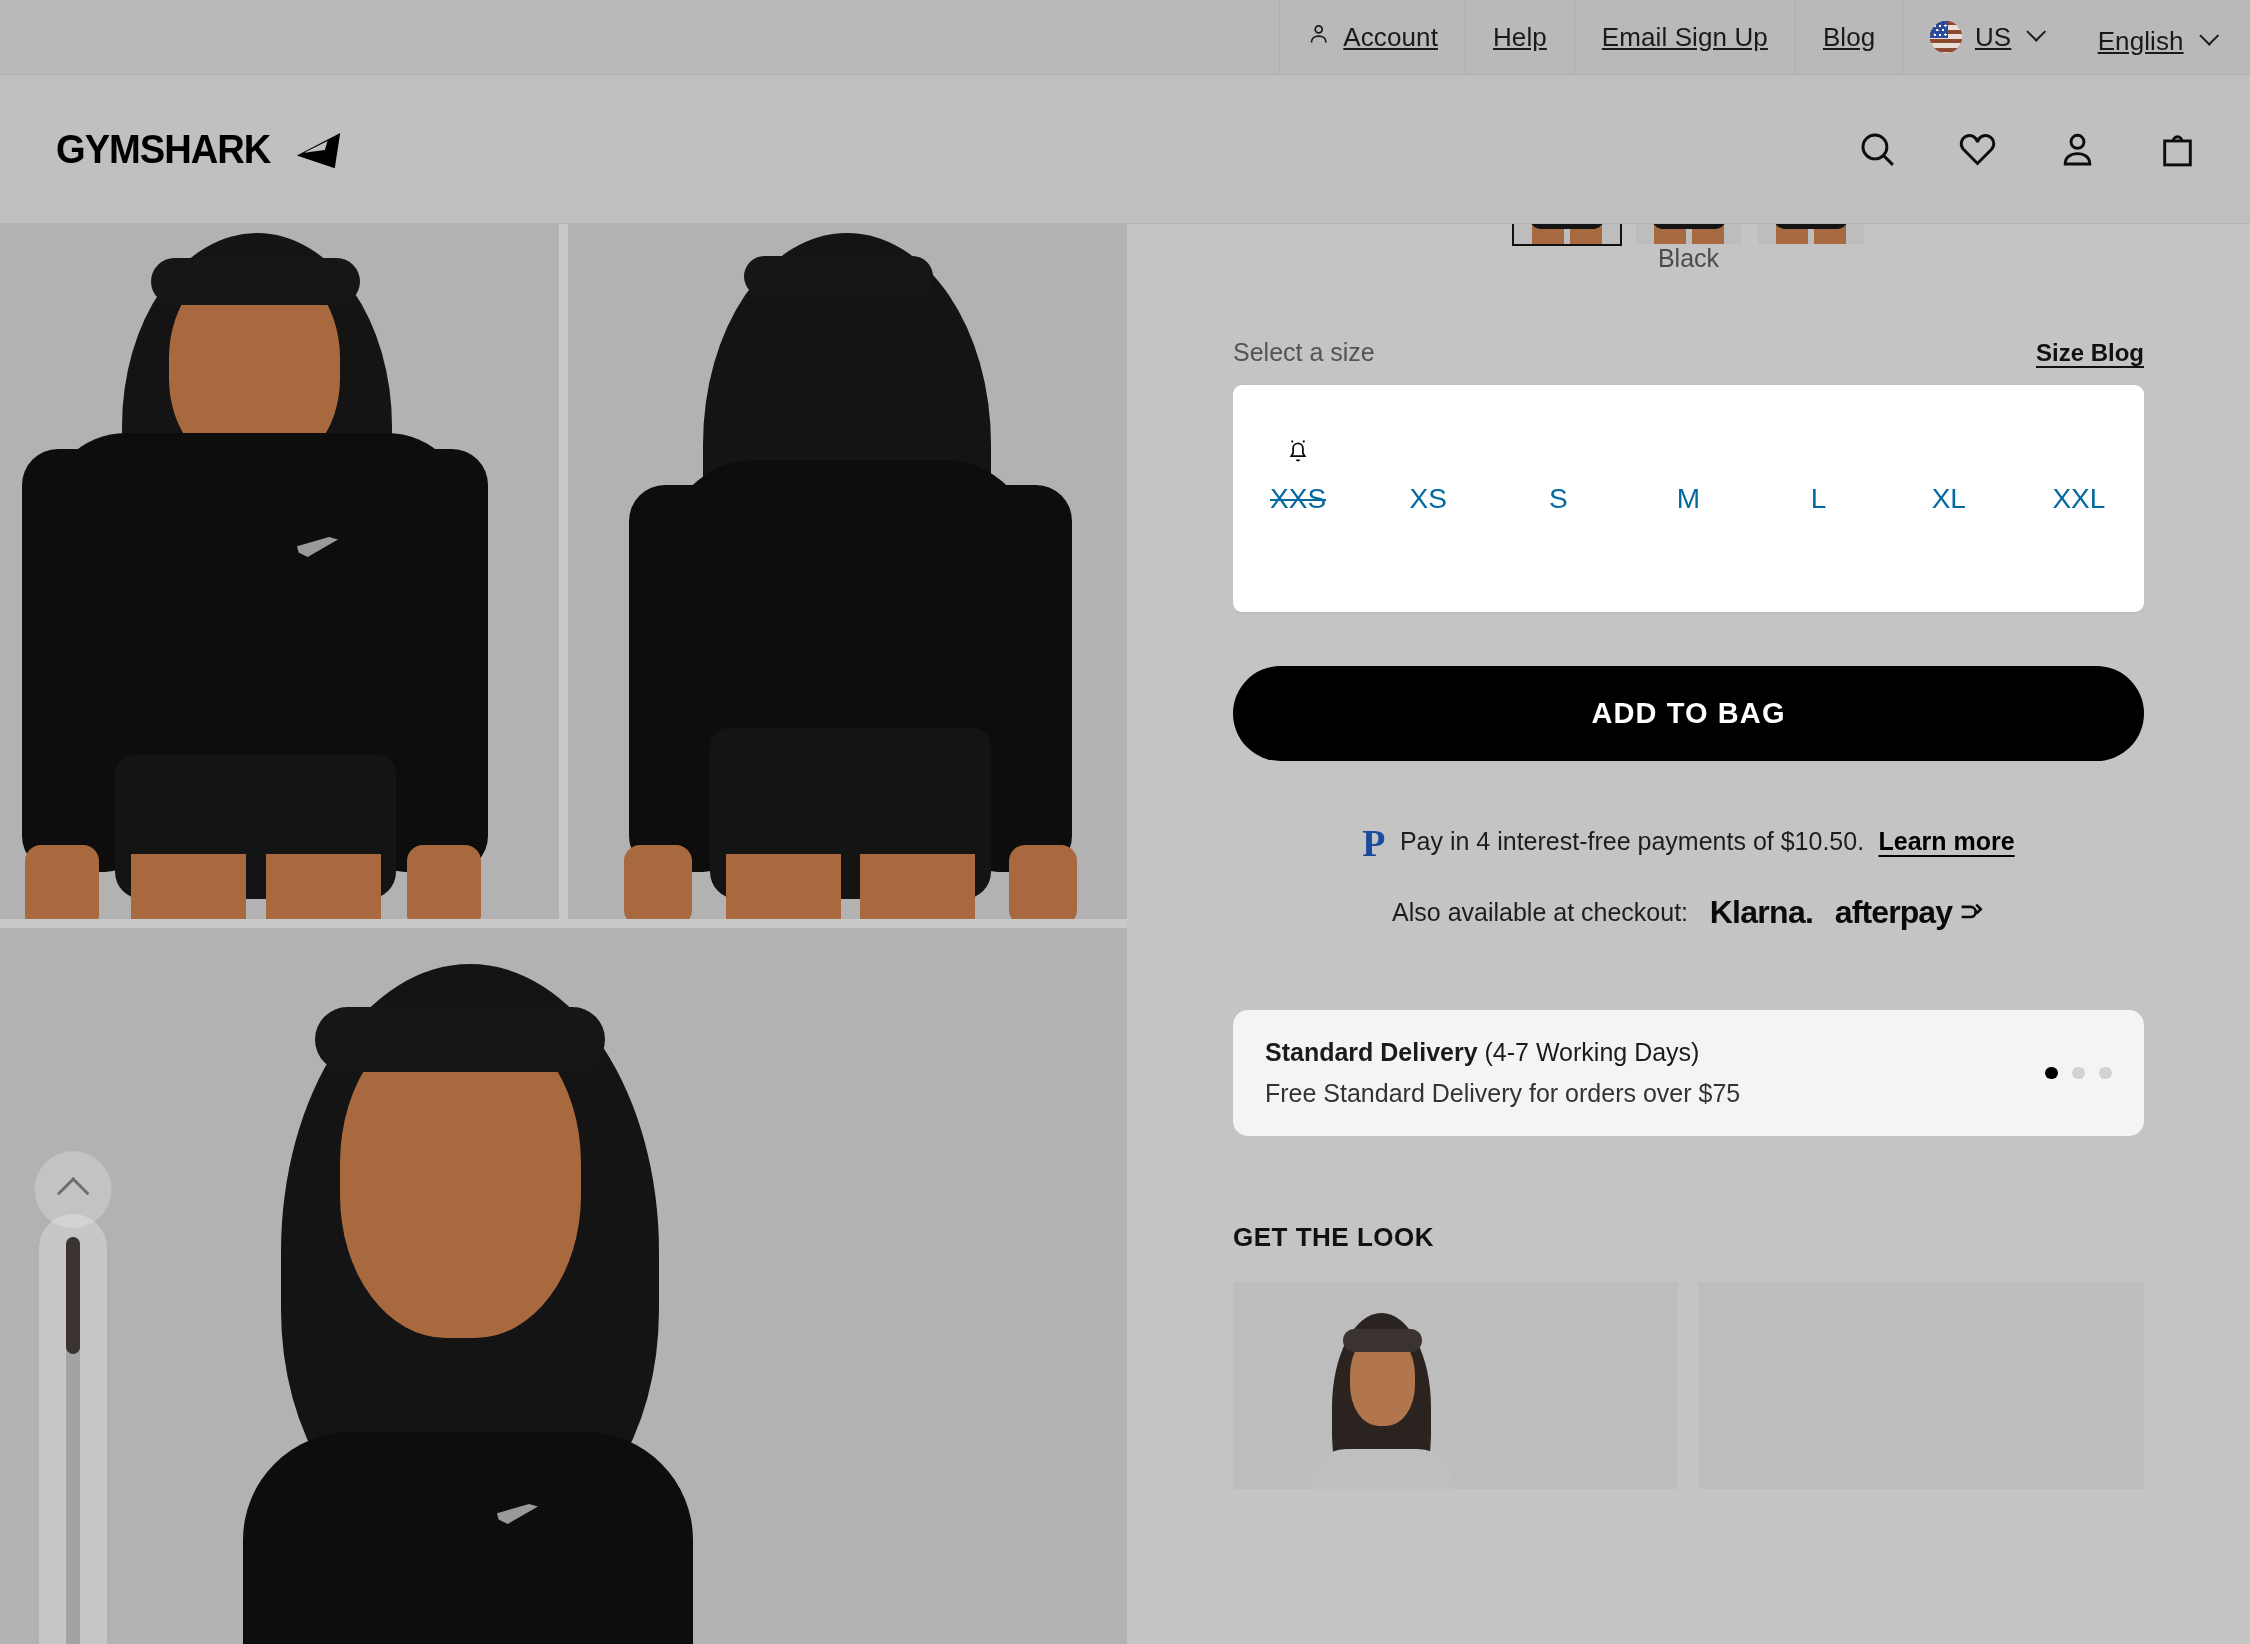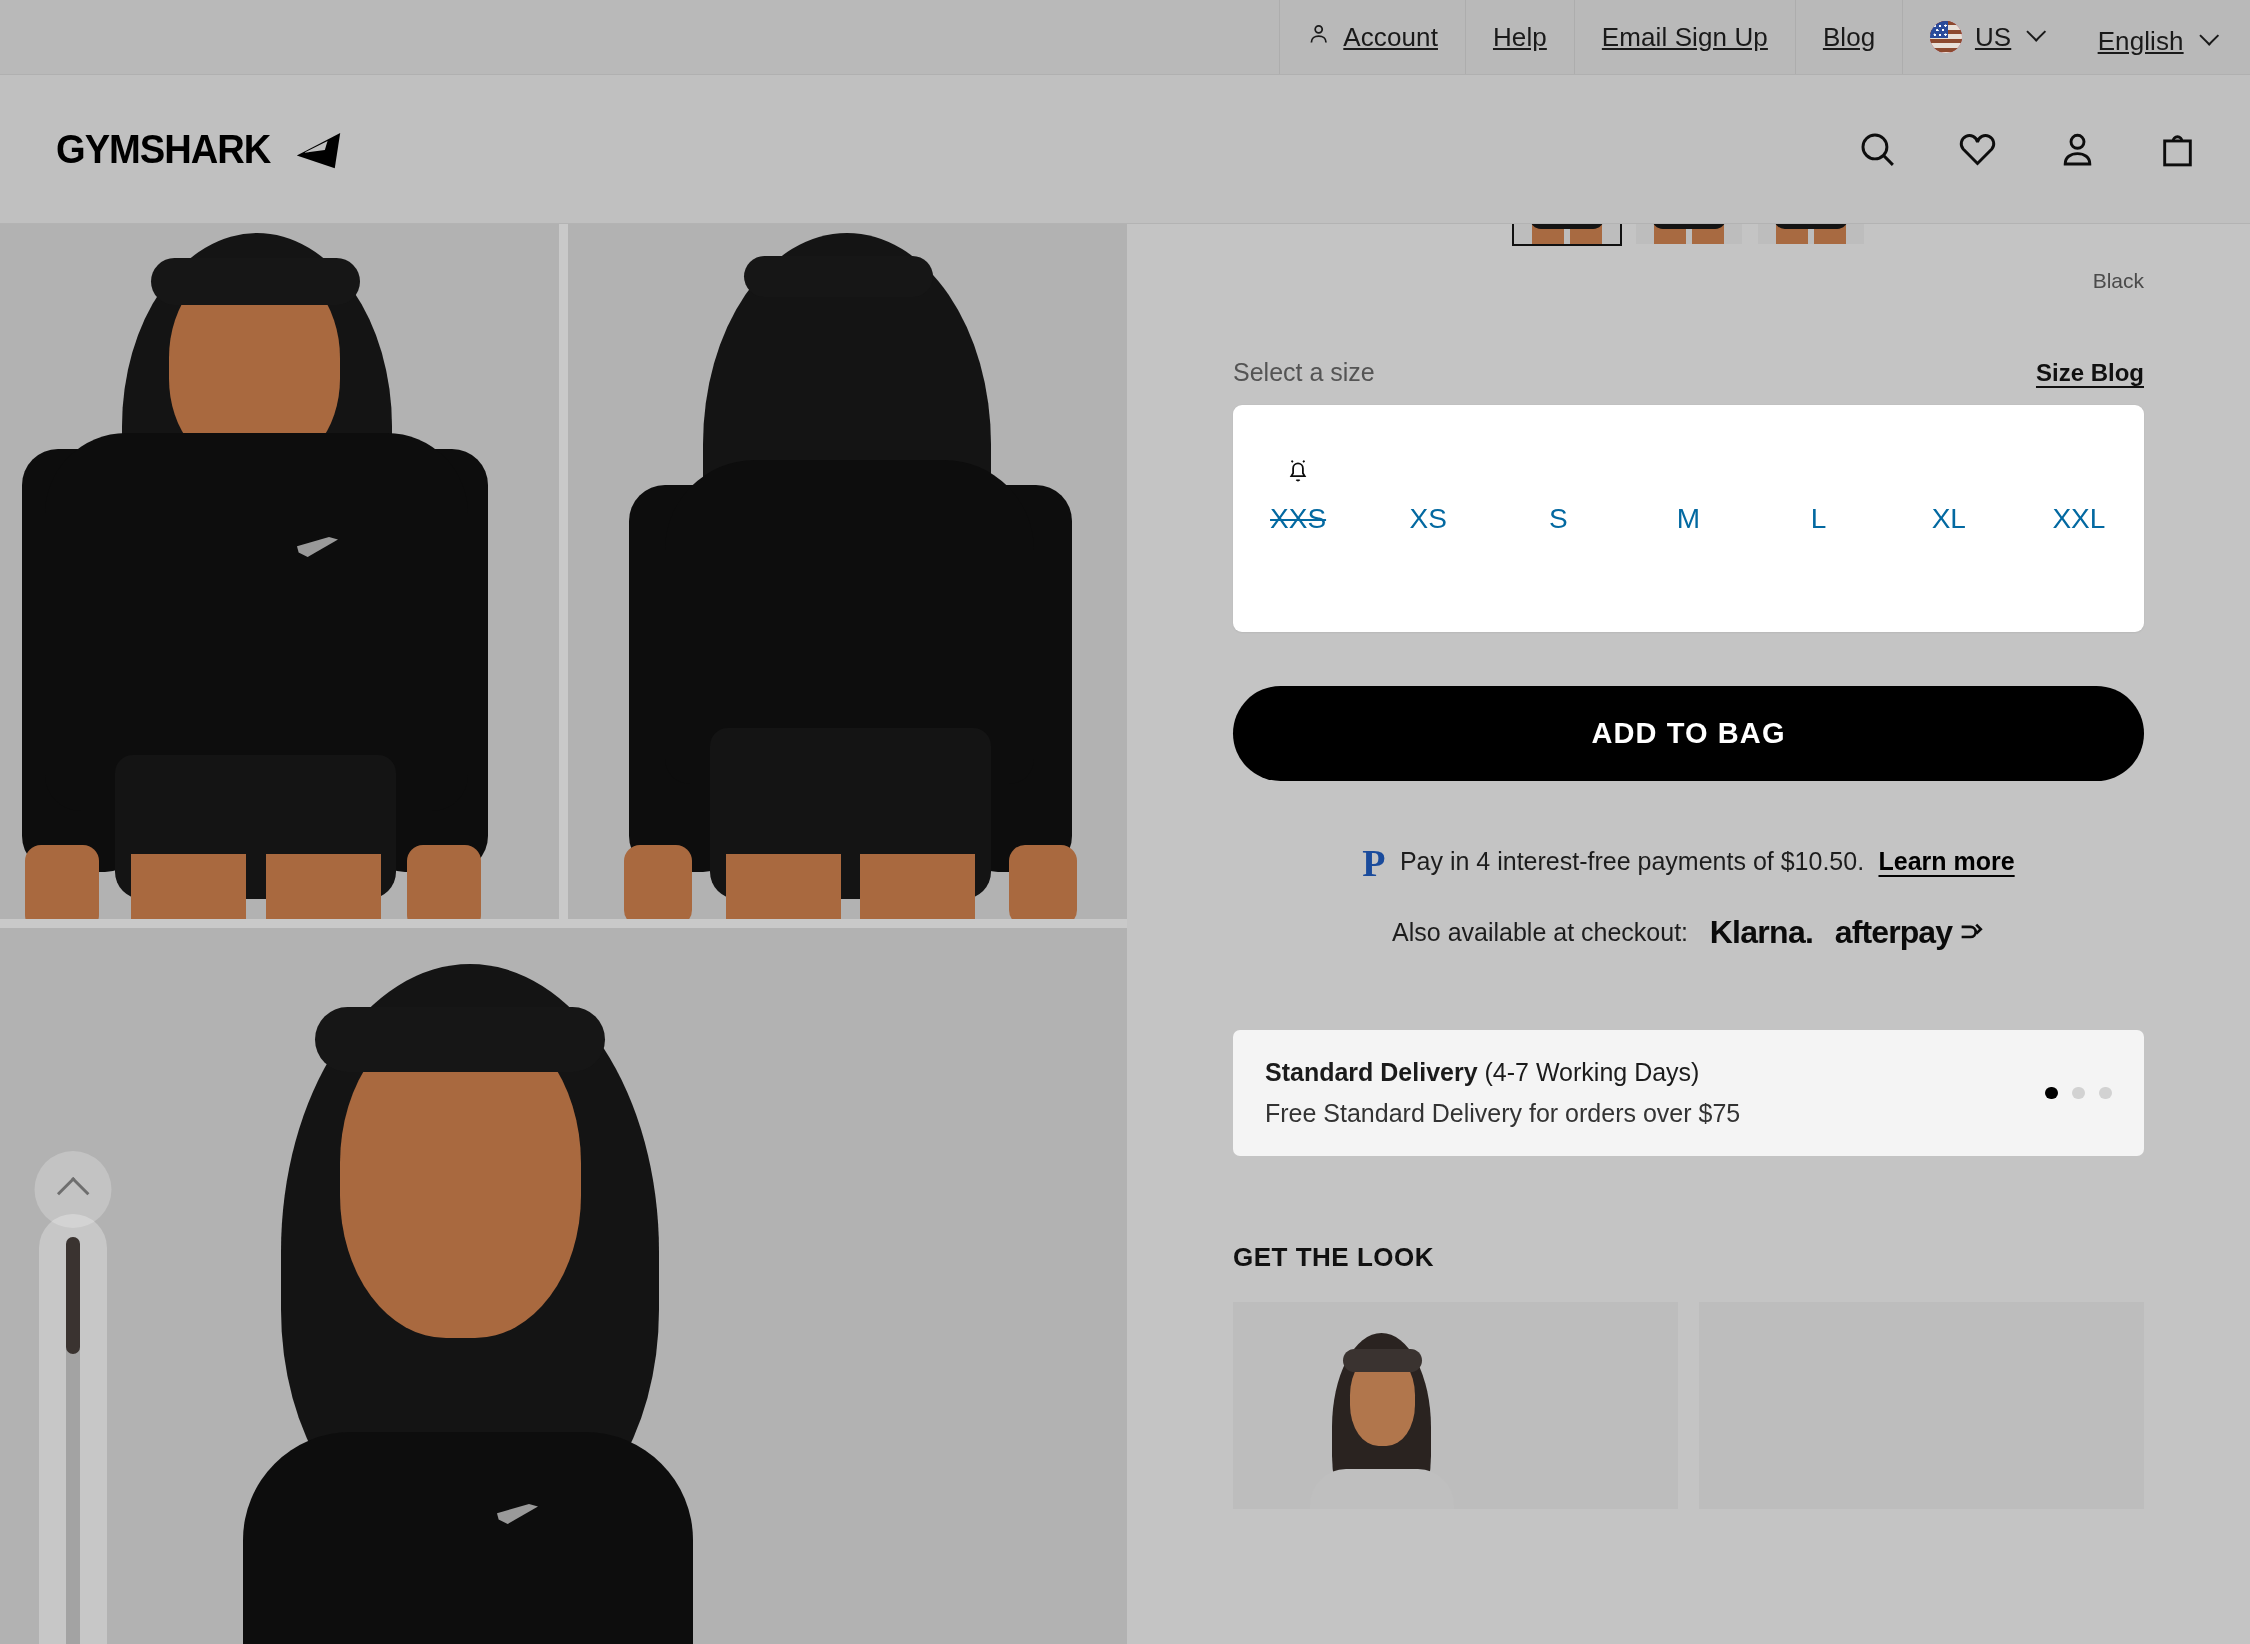"Black" .color-name { font-size: 21px -> 25px; margin-top: 25px -> none; text-align: right -> center }
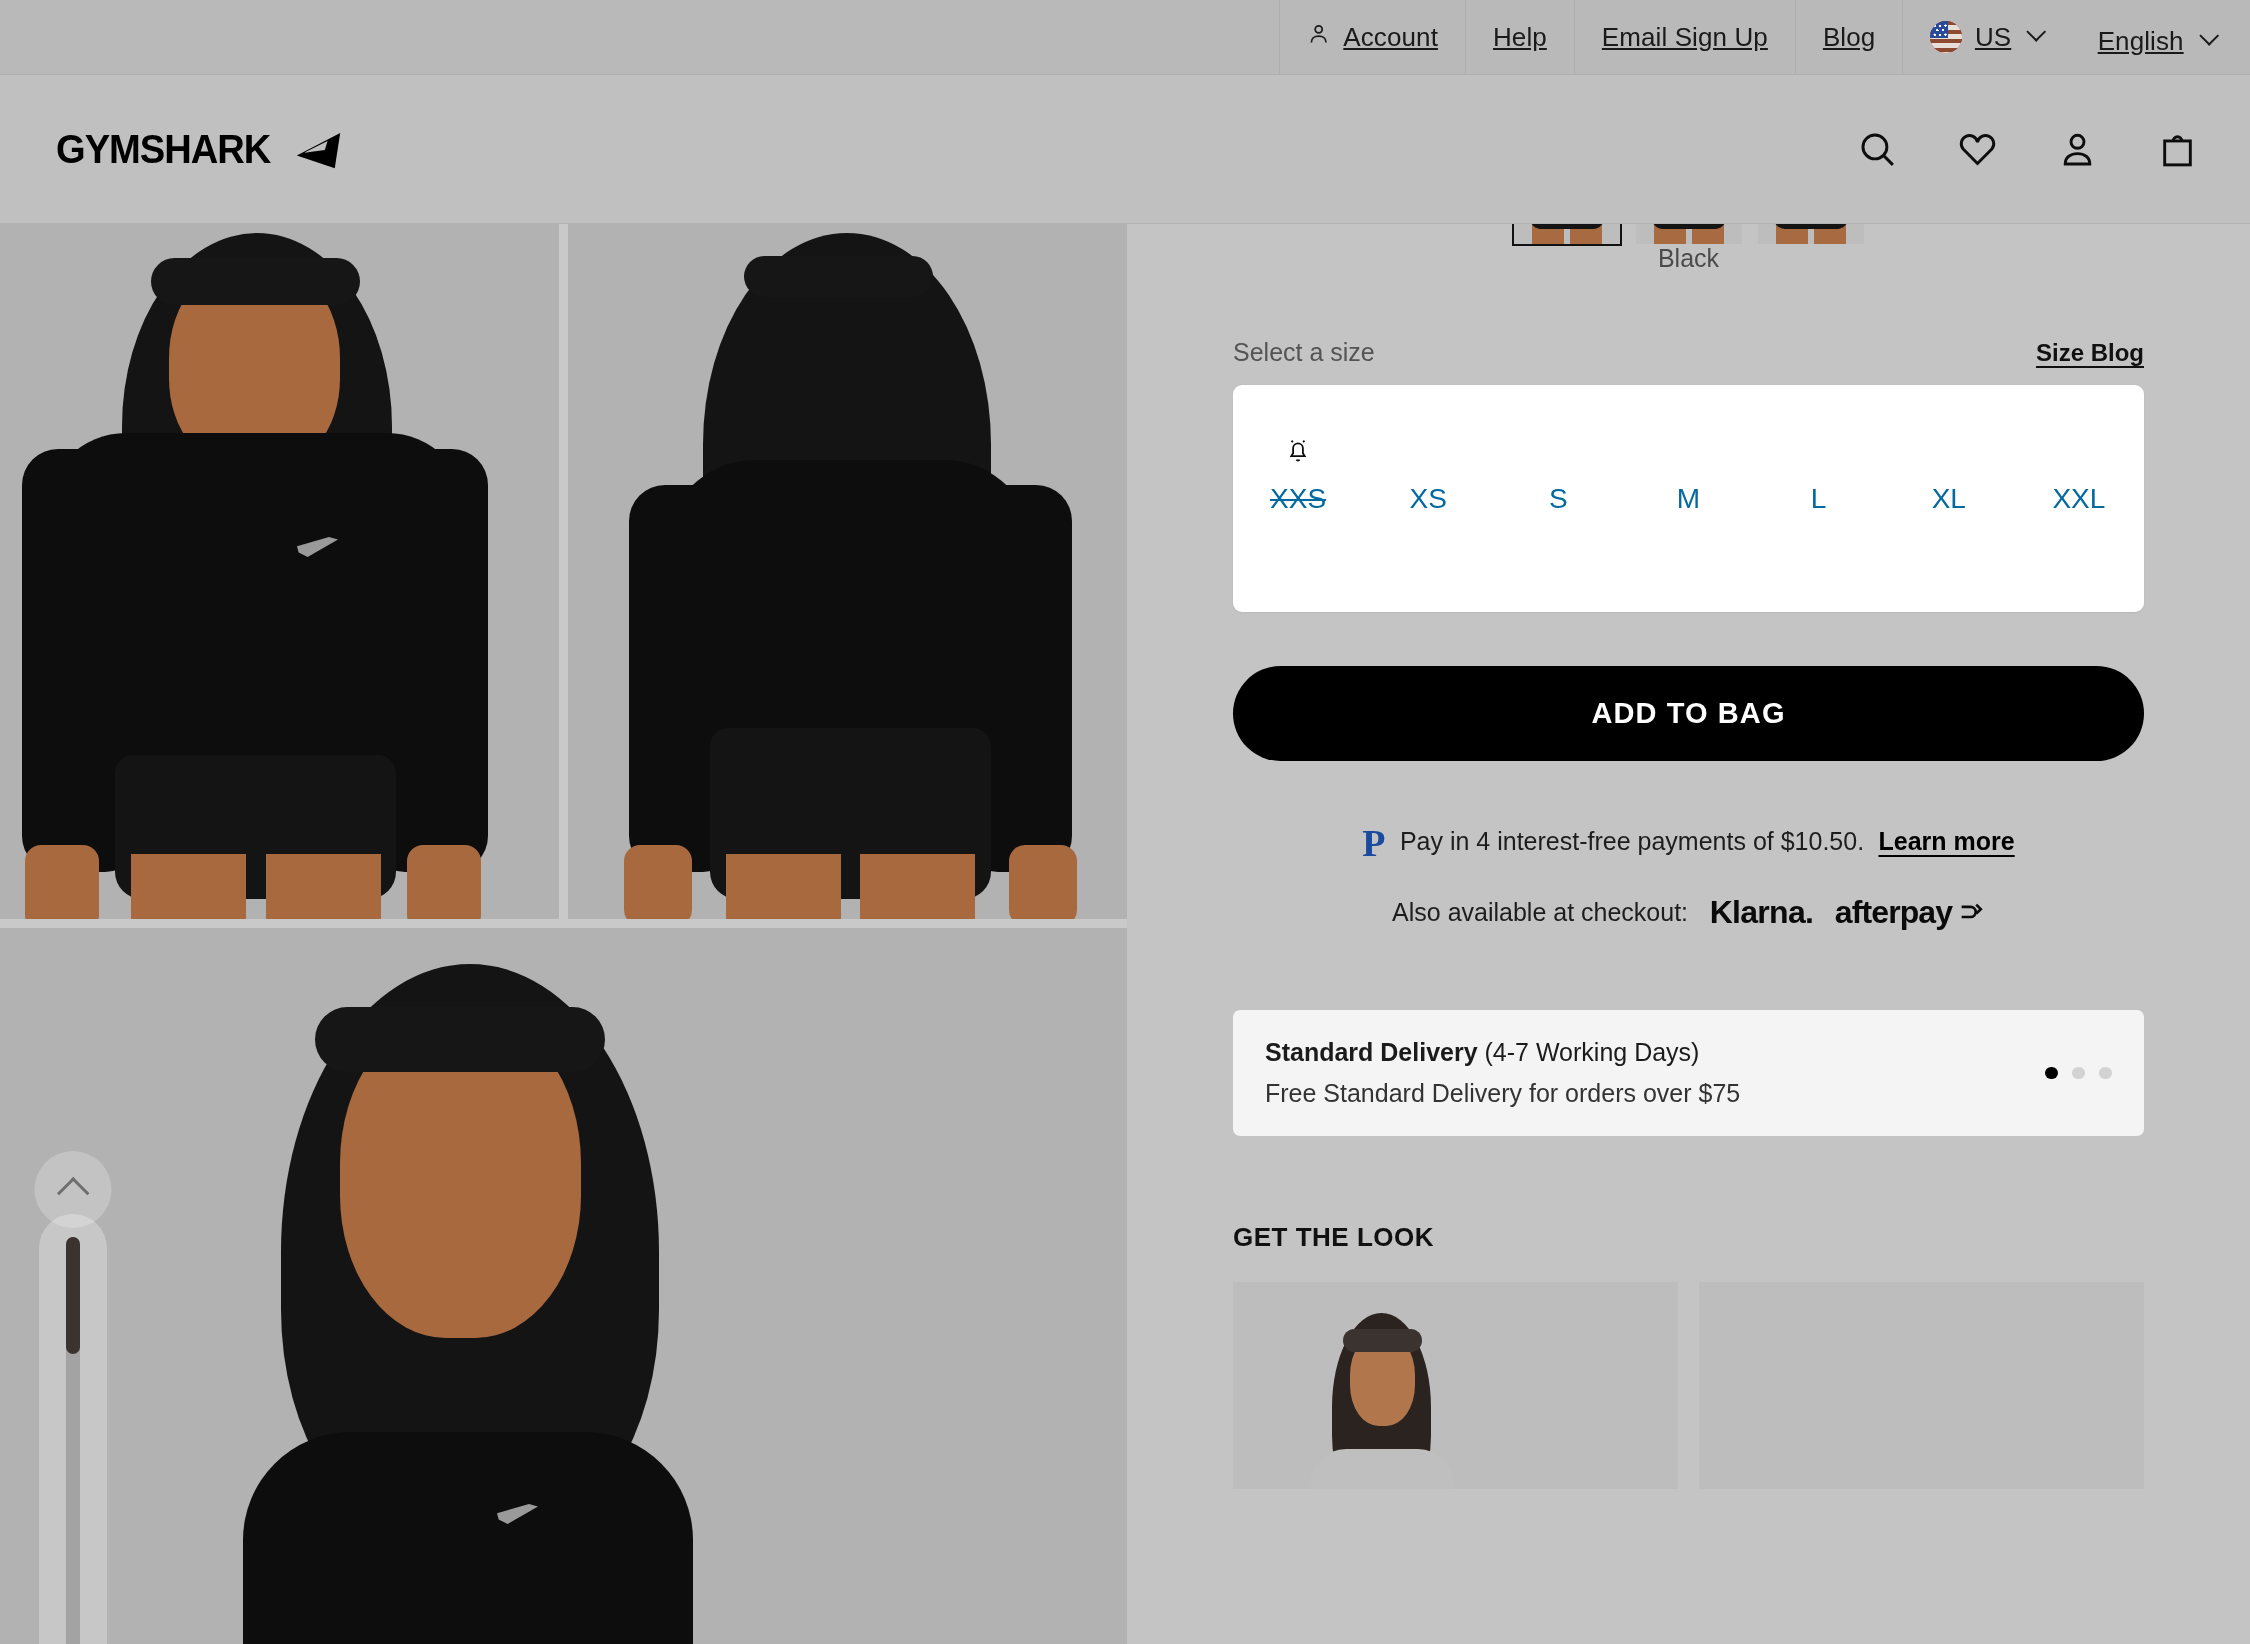"Standard Delivery (4-7 Working Days)" .delivery { border-radius: 7px -> 15px }
